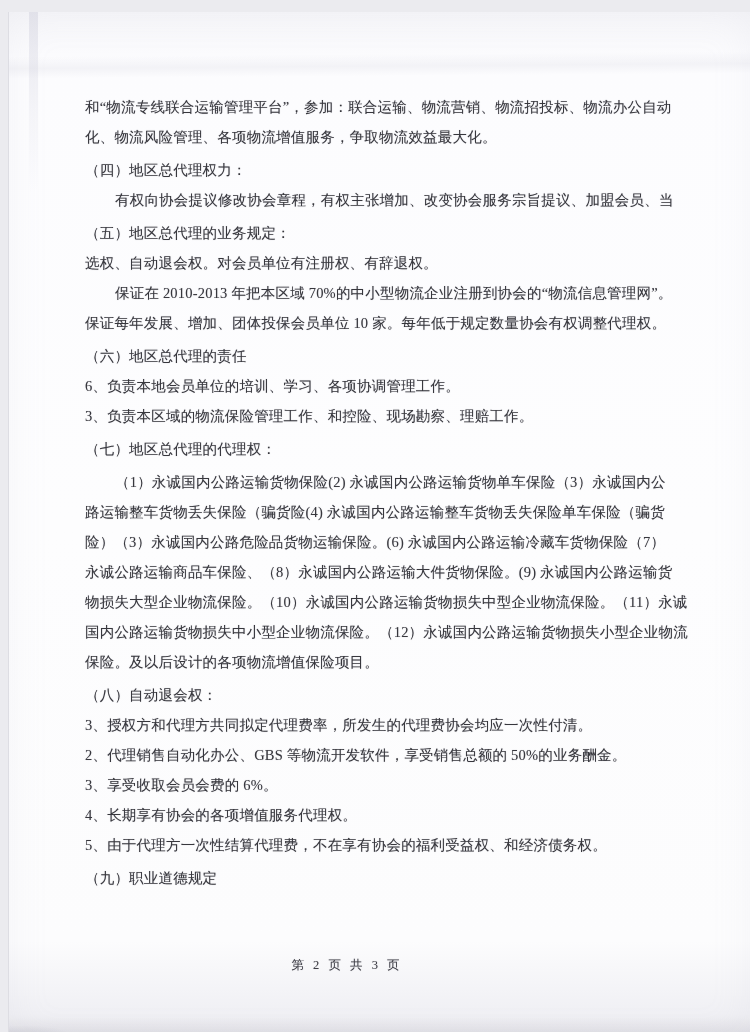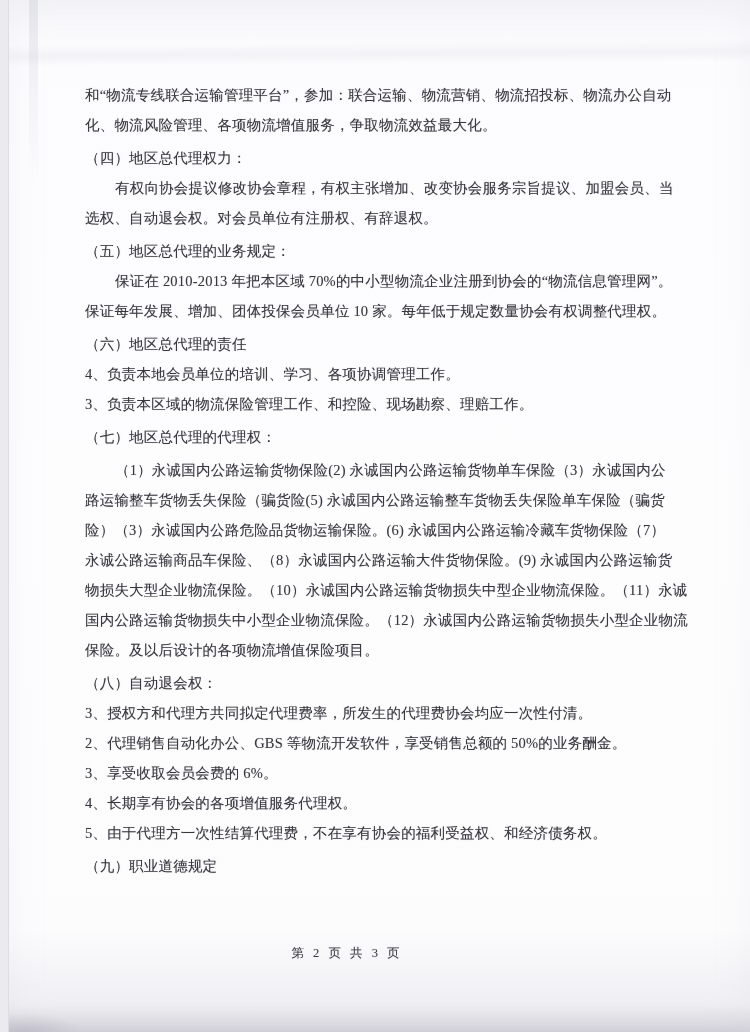"和“物流专线联合运输管理平台”，参加：联合运输、物流营销、物流招投标、物流办公自" .scan { margin-top: none -> 12px }
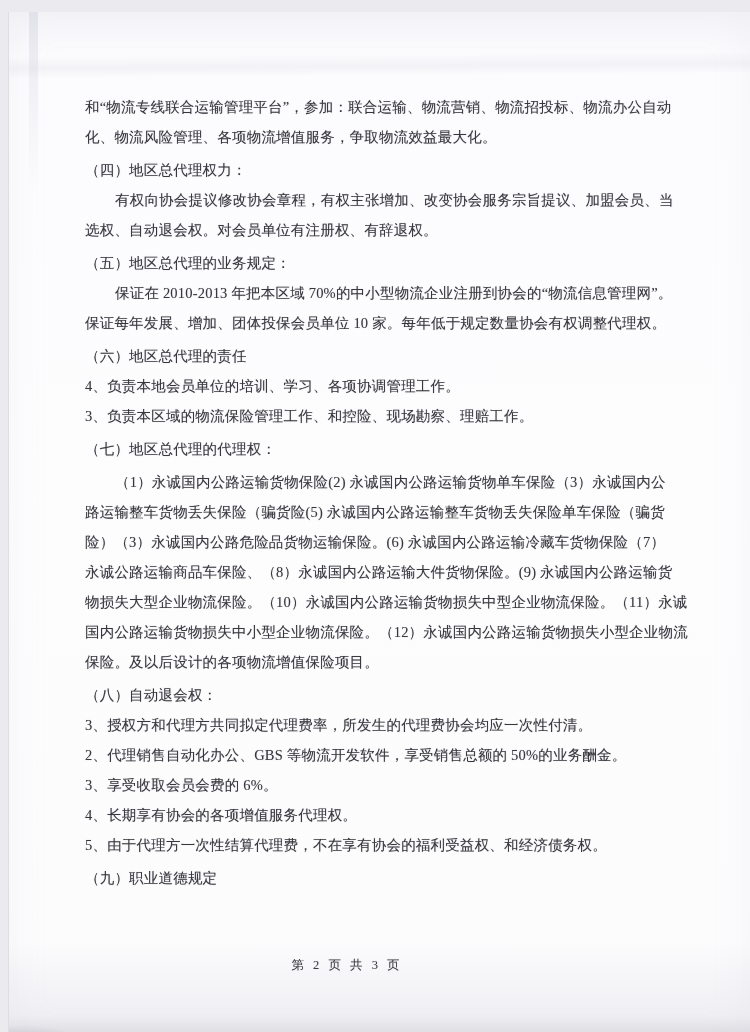"选权、自动退会权。对会员单位有注册权、有辞退权。" div.line { order: before "（五）地区总代理的业务规定：" -> after "（五）地区总代理的业务规定：" }
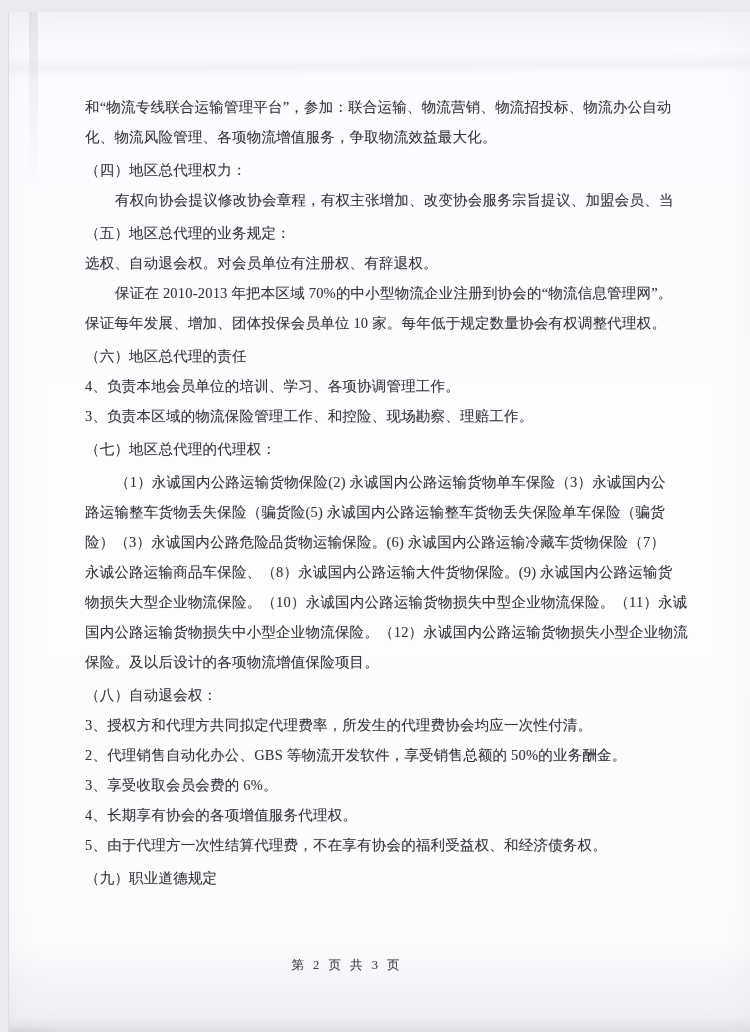"4、负责本地会员单位的培训、学习、各项协调管理工作。" div.line { text: 4 -> 6 }
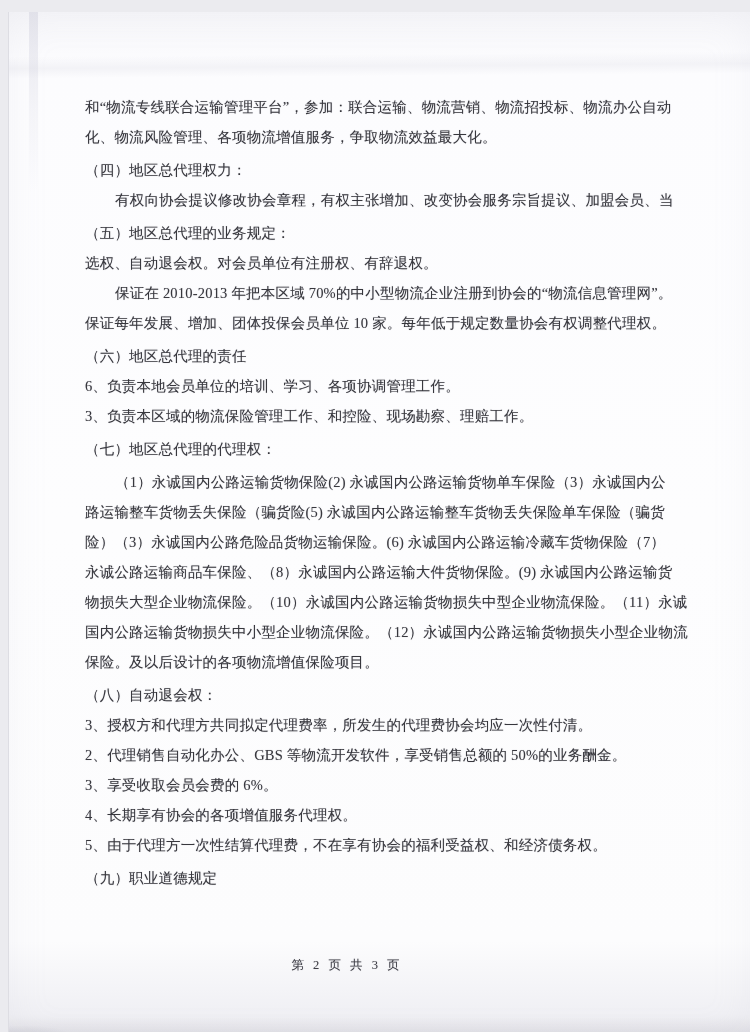"路运输整车货物丢失保险（骗货险(5)" div.line { text: 5 -> 4 }
